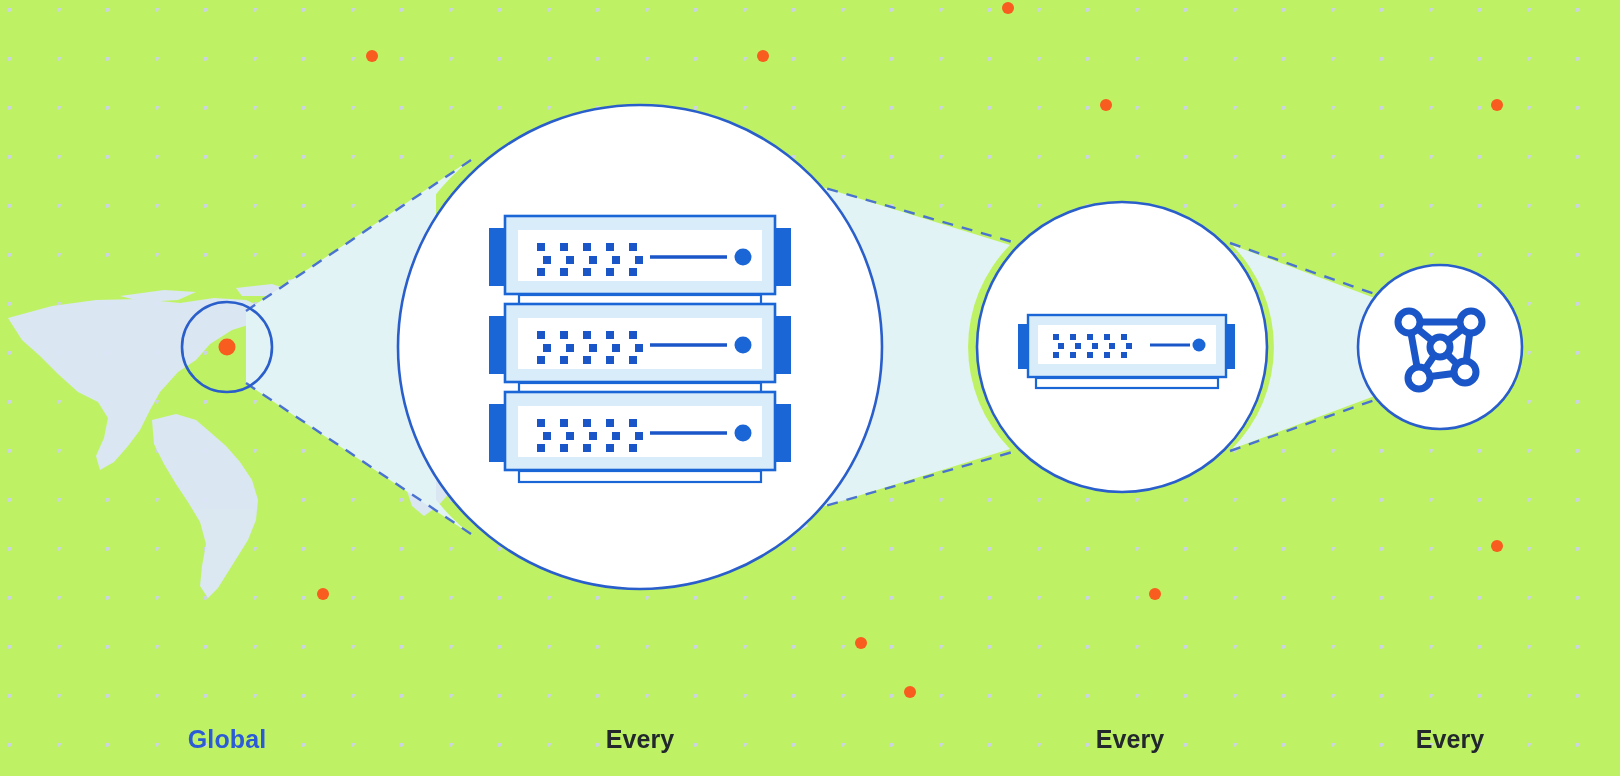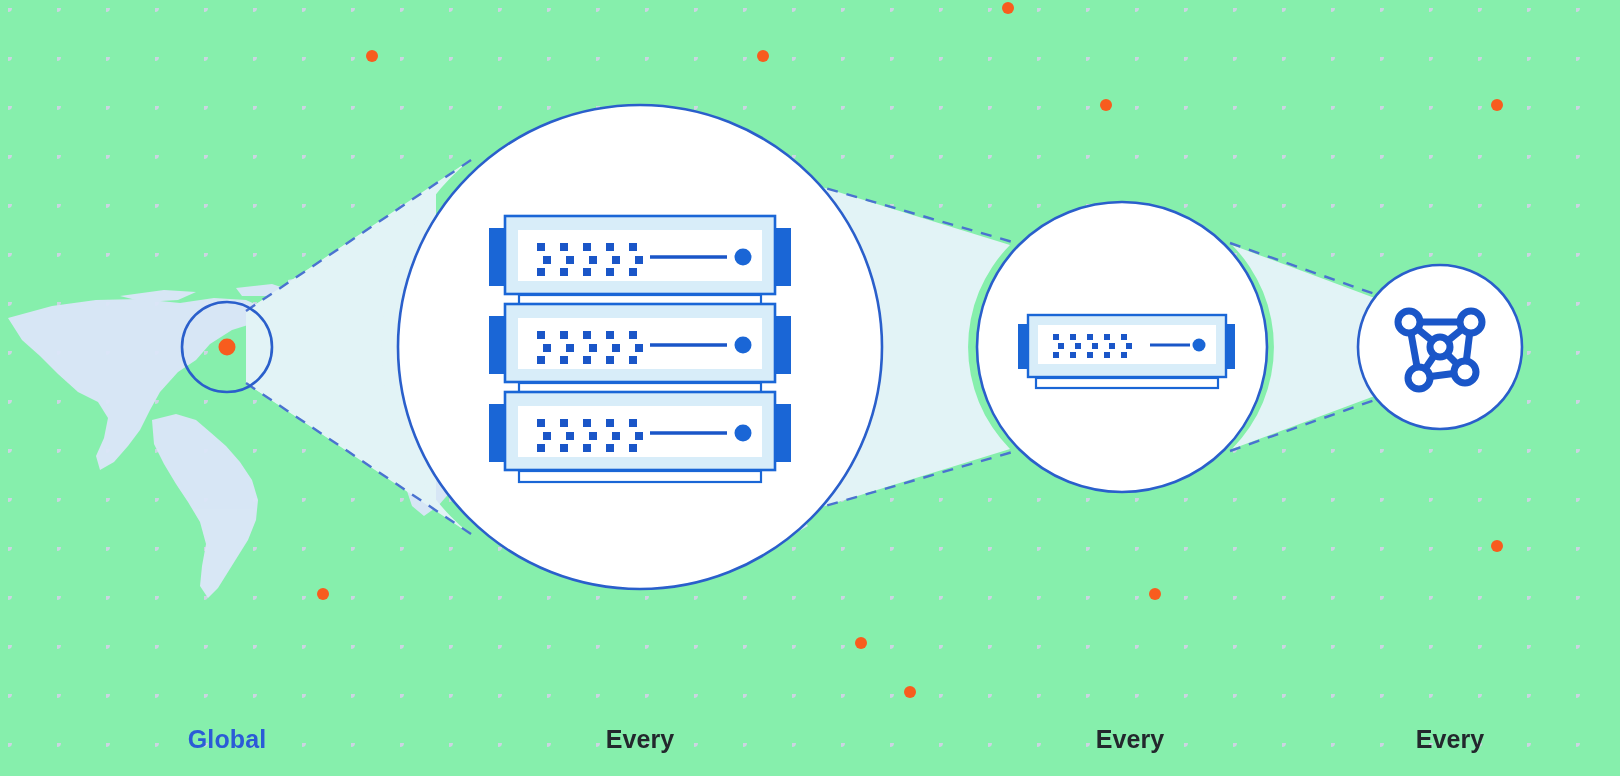"Global" #stage { background: #86efac -> #bef264 }
